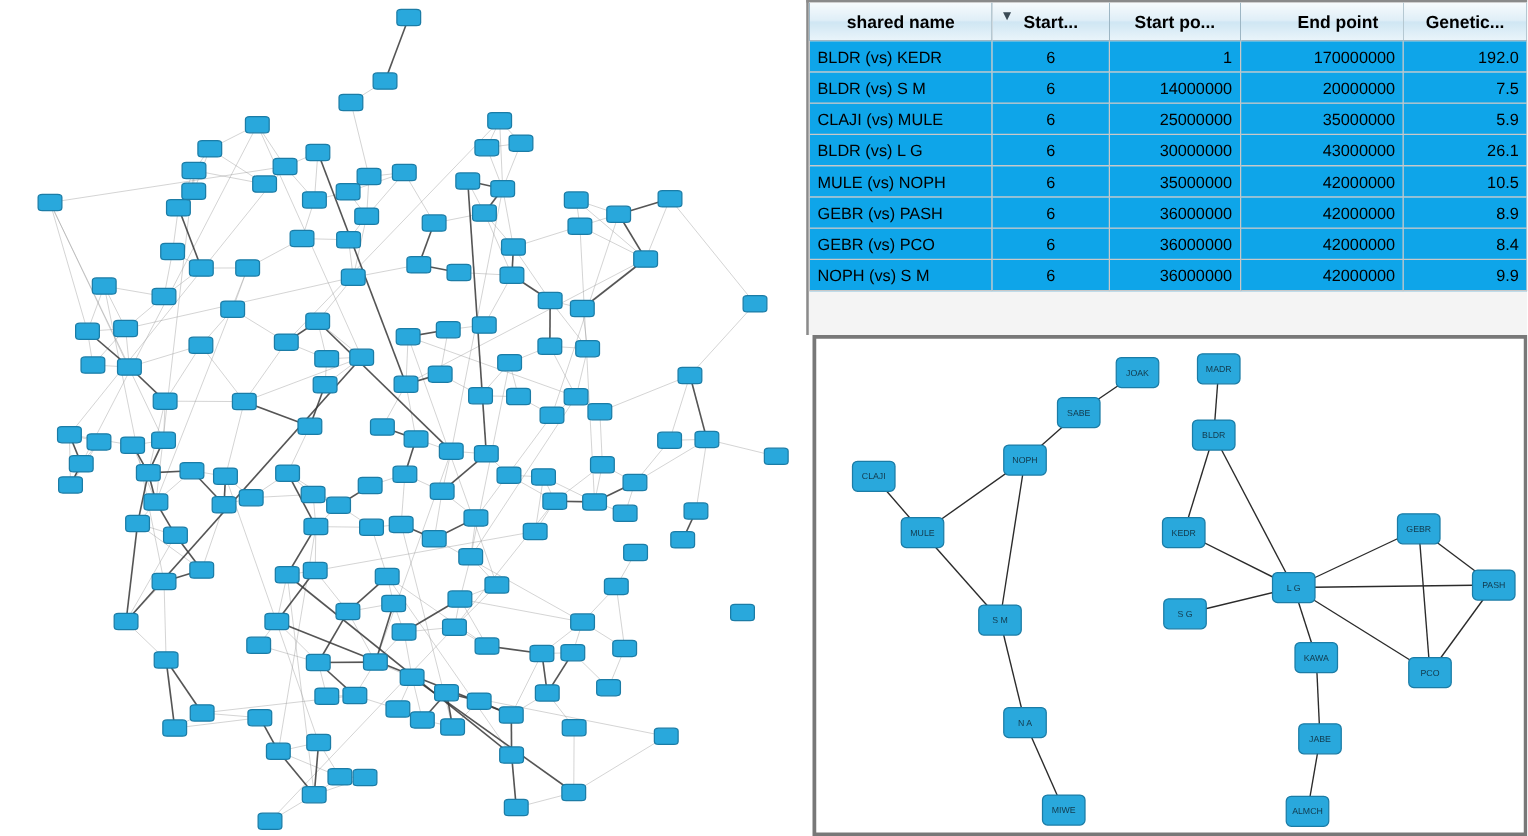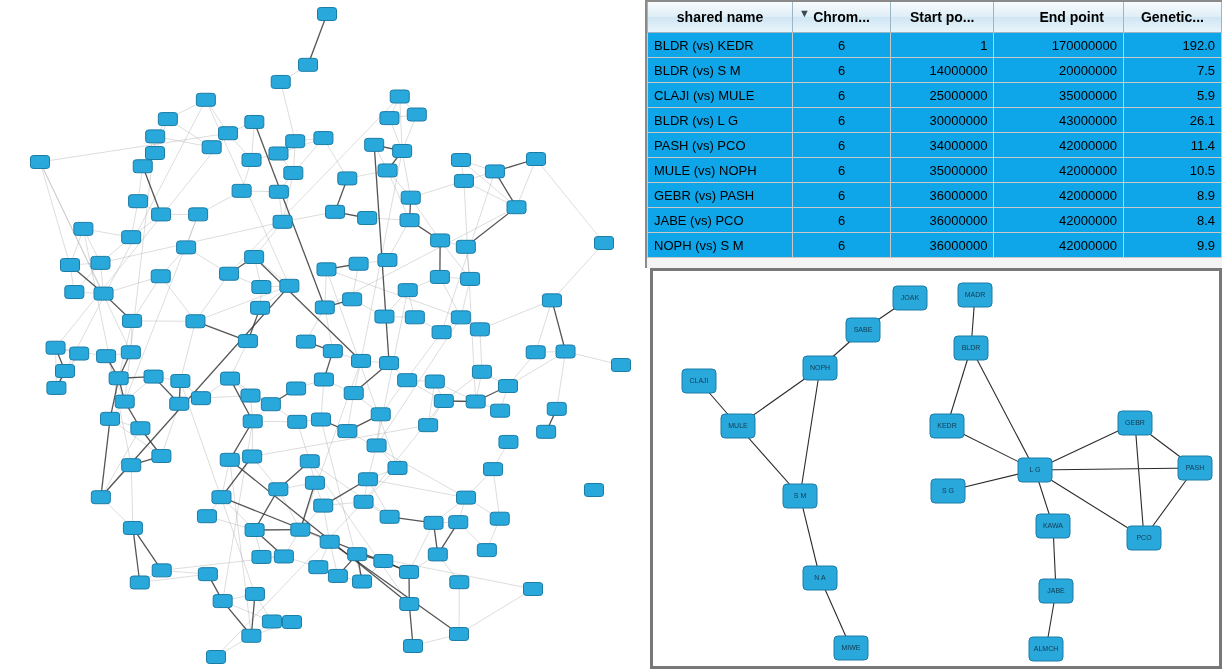"Chrom..." span { text: Chrom -> Start }
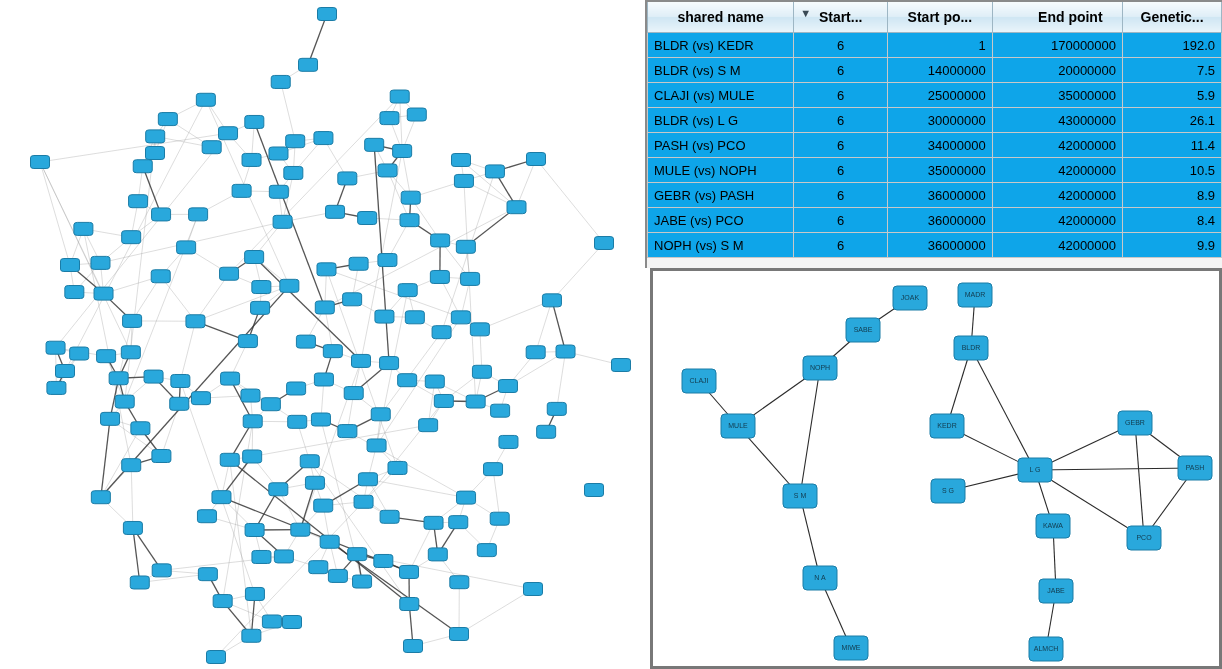"PASH (vs) PCO" tr { html: <tr> <td>PASH (vs) PCO</td> <td>6</td> <td>34000000</td> <td>42000000</td> <td>11.4</td> </tr> -> none }
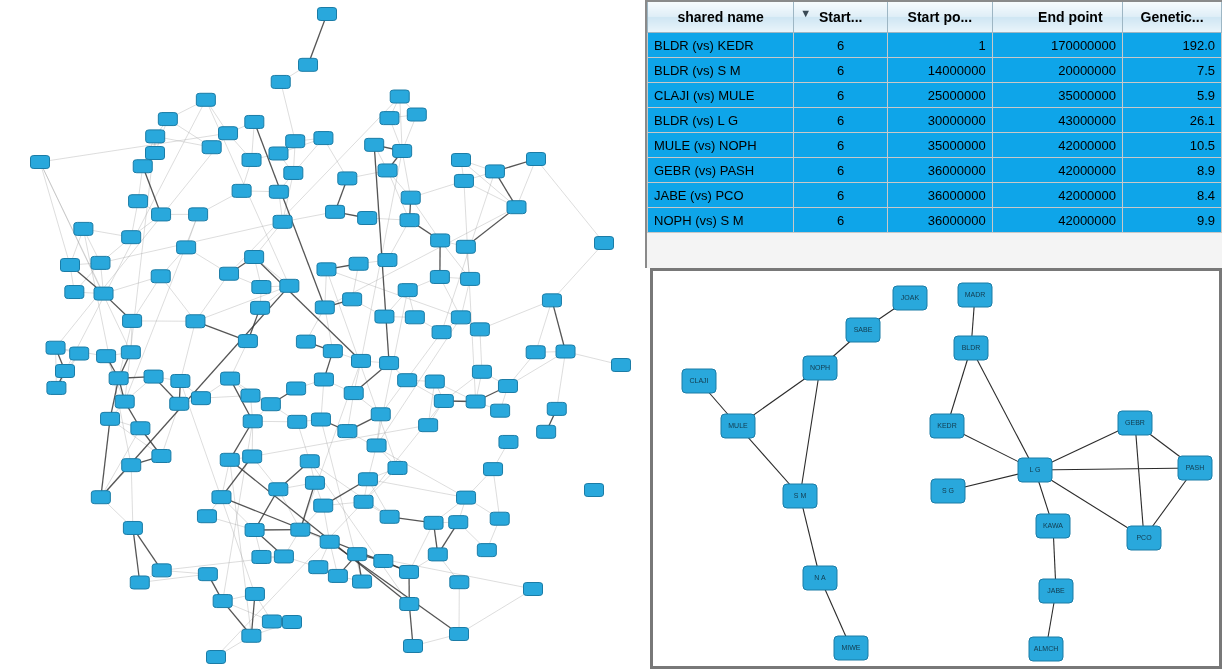"JABE (vs) PCO" td.txt { text: JABE -> GEBR }
